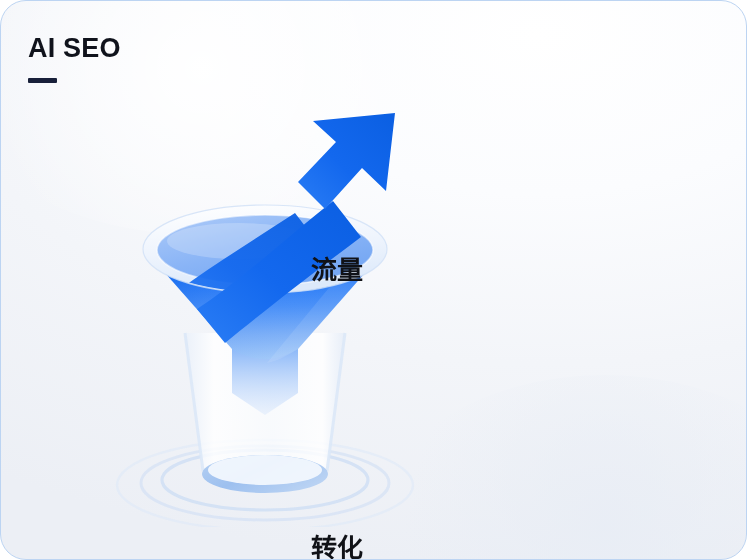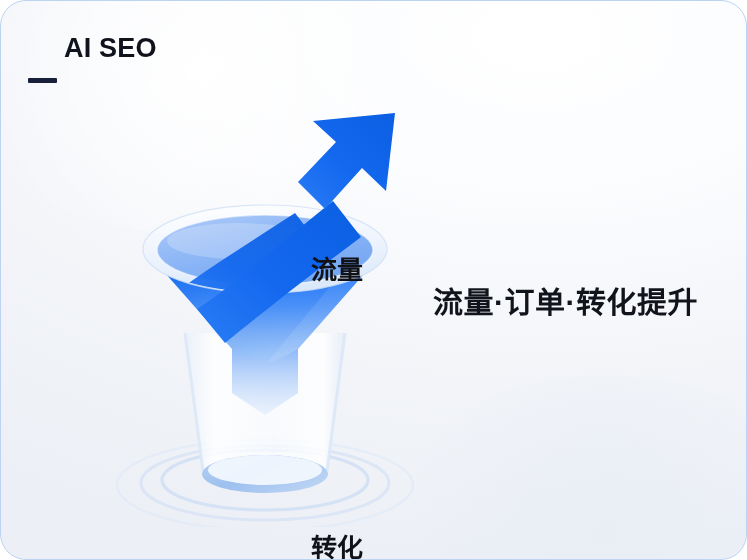"AI SEO" #brand-title { margin-left: 36px -> none }
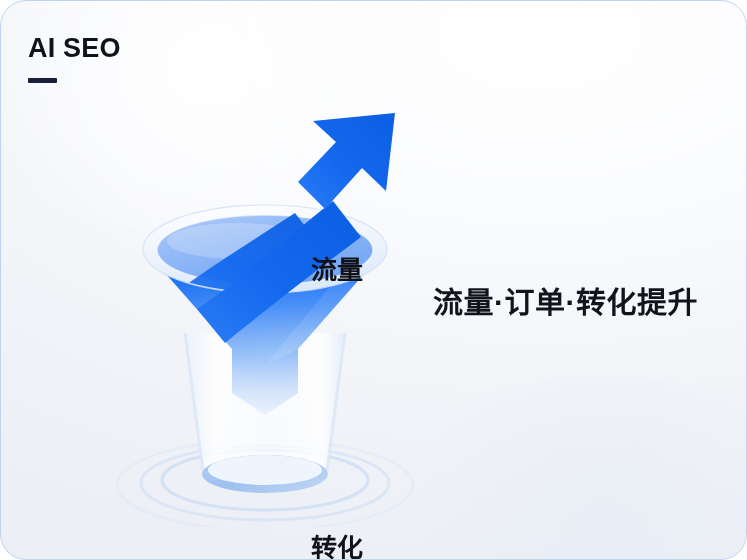"流量·订单·转化提升" div { html: <div>流量·订单·转化提升</div> -> none }
